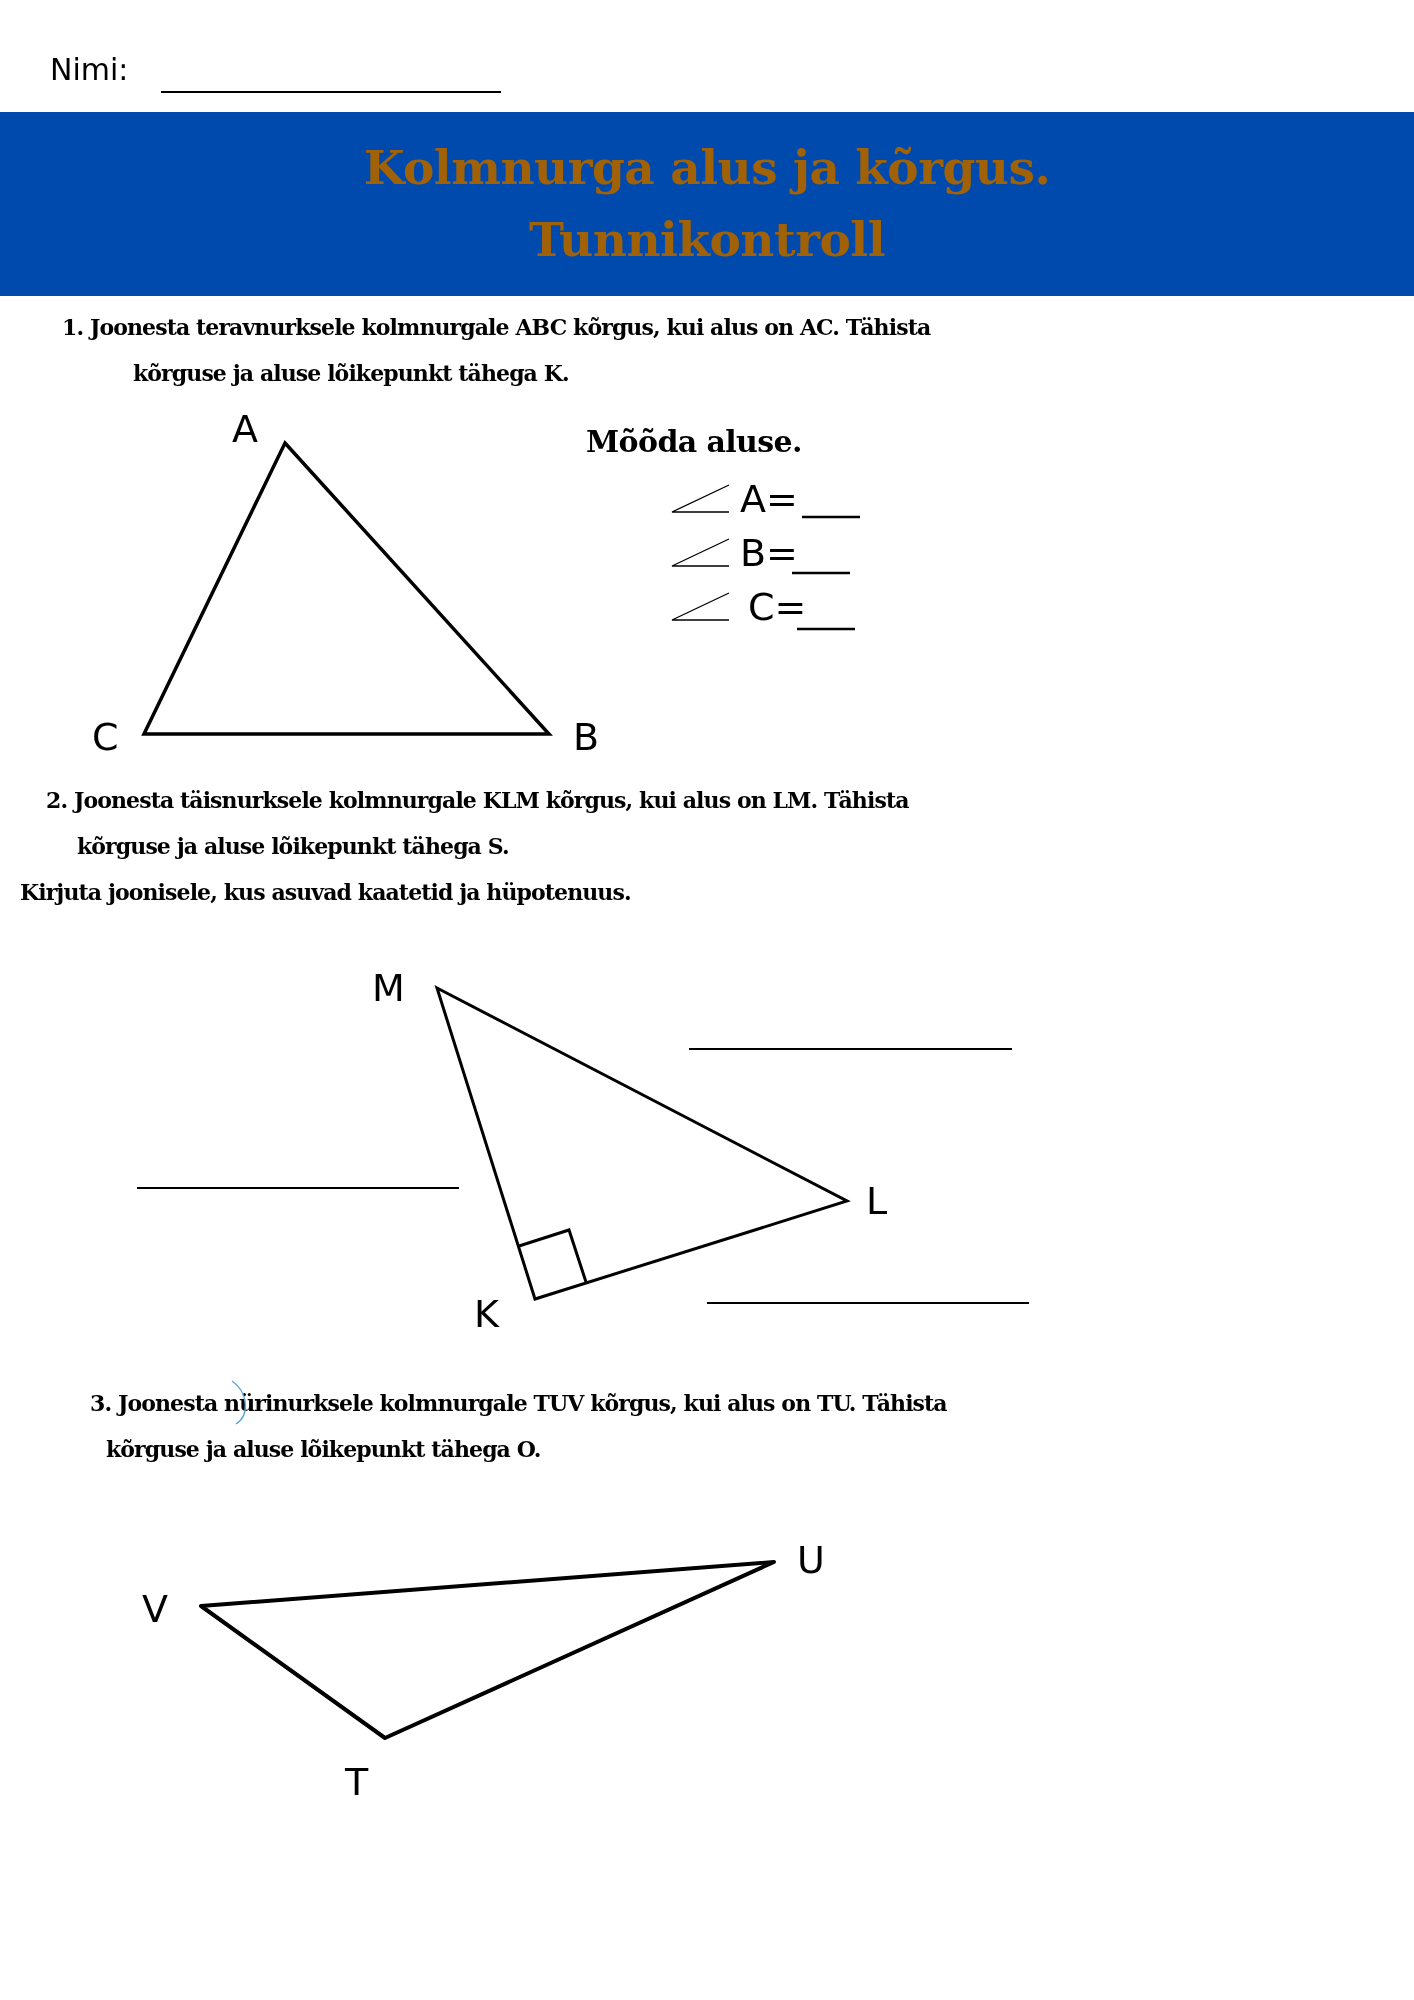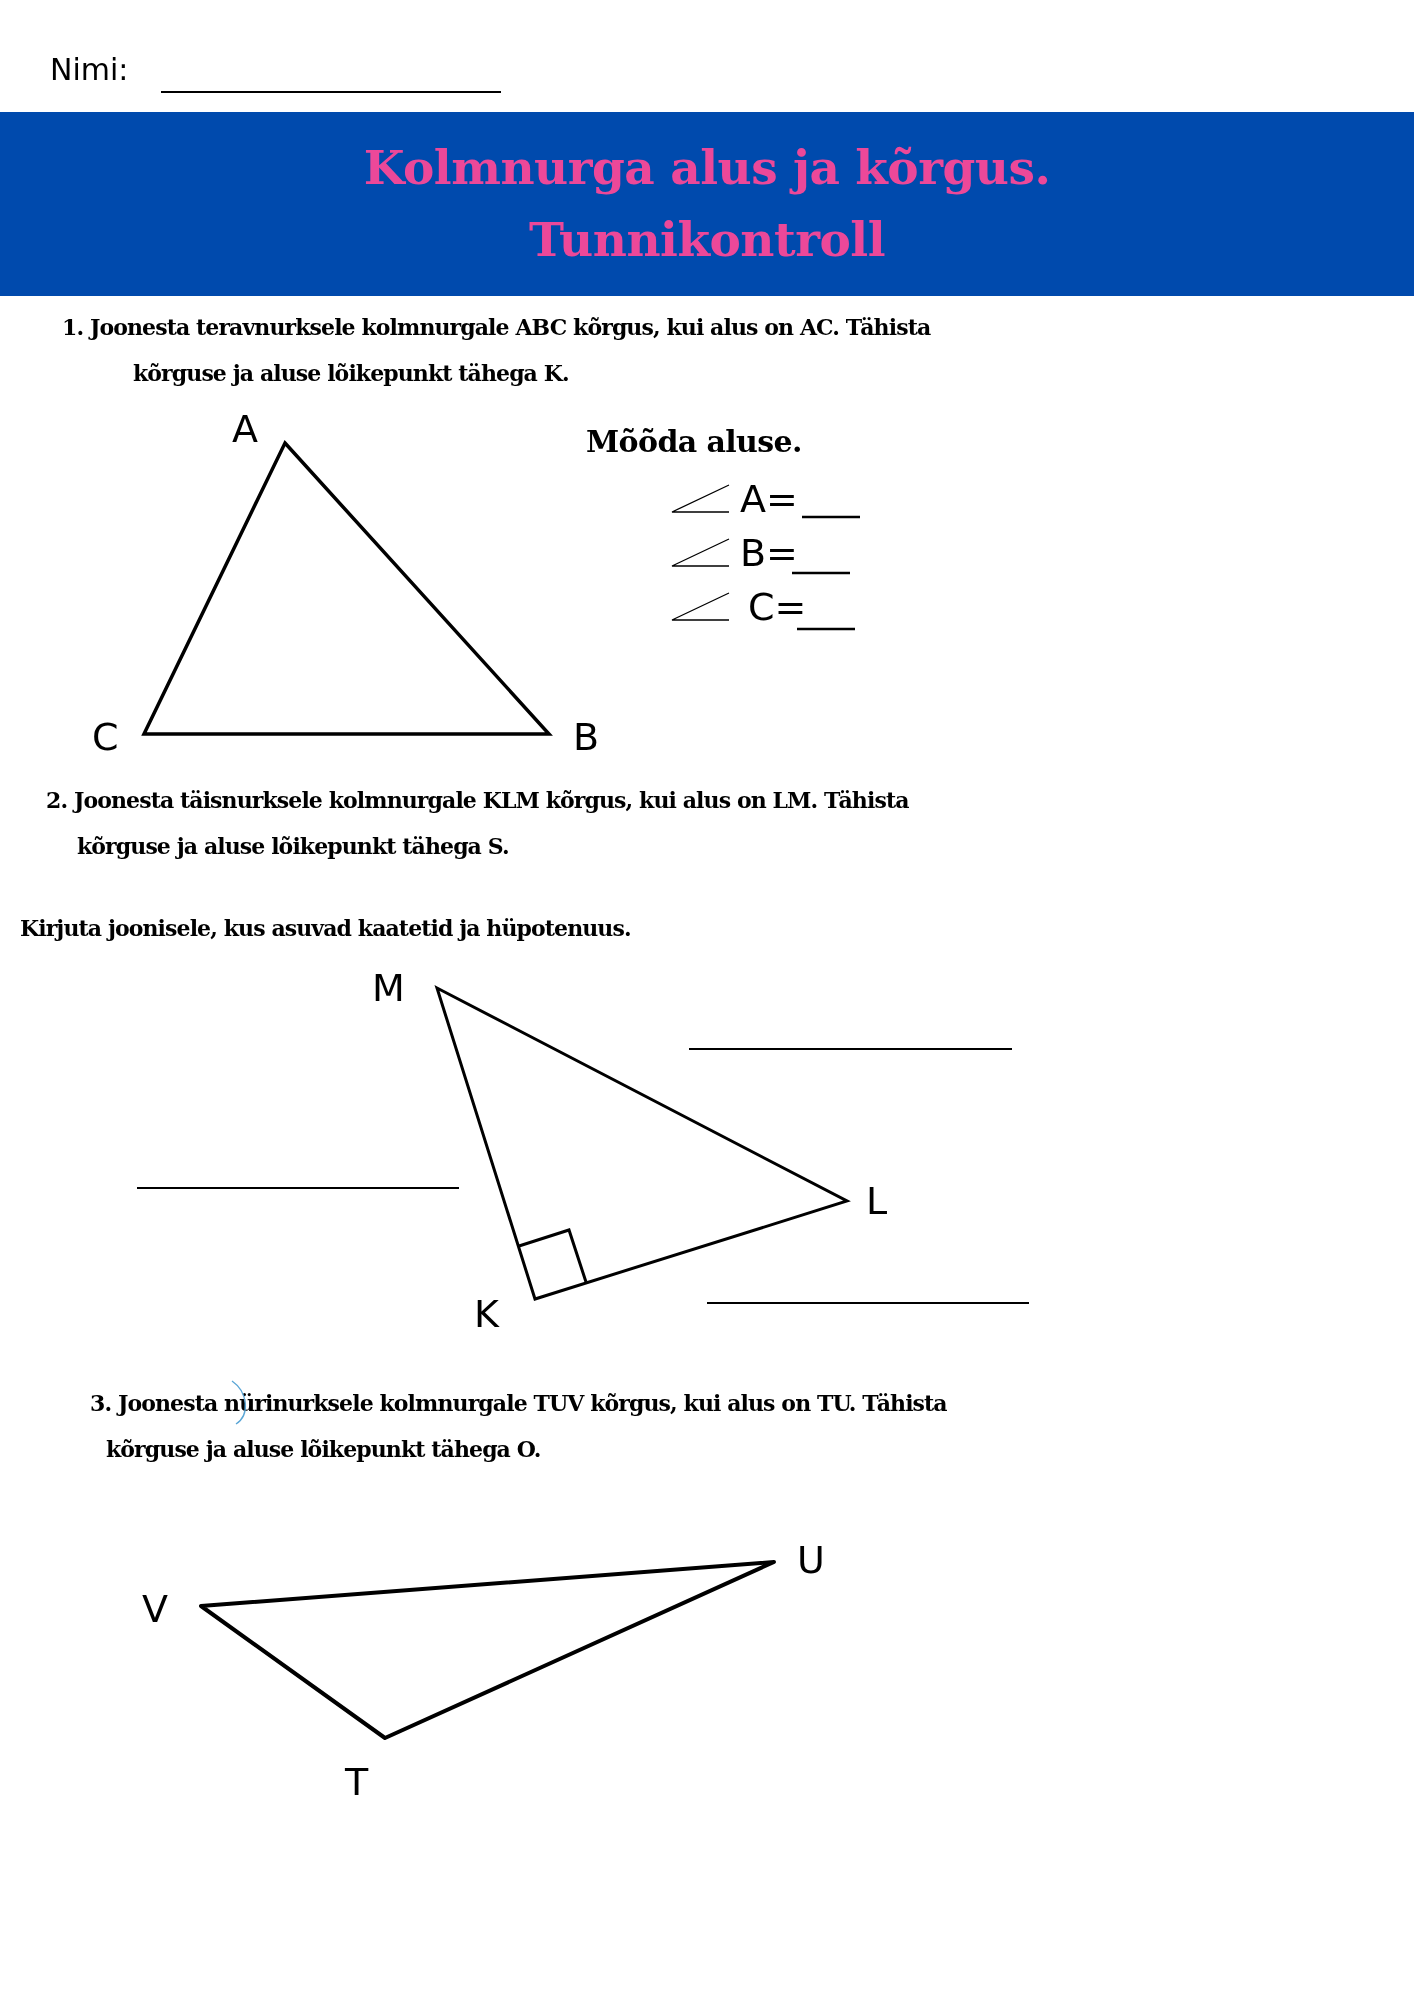"Kolmnurga alus ja kõrgus." .title-line { color: #ec4899 -> #a16207 }
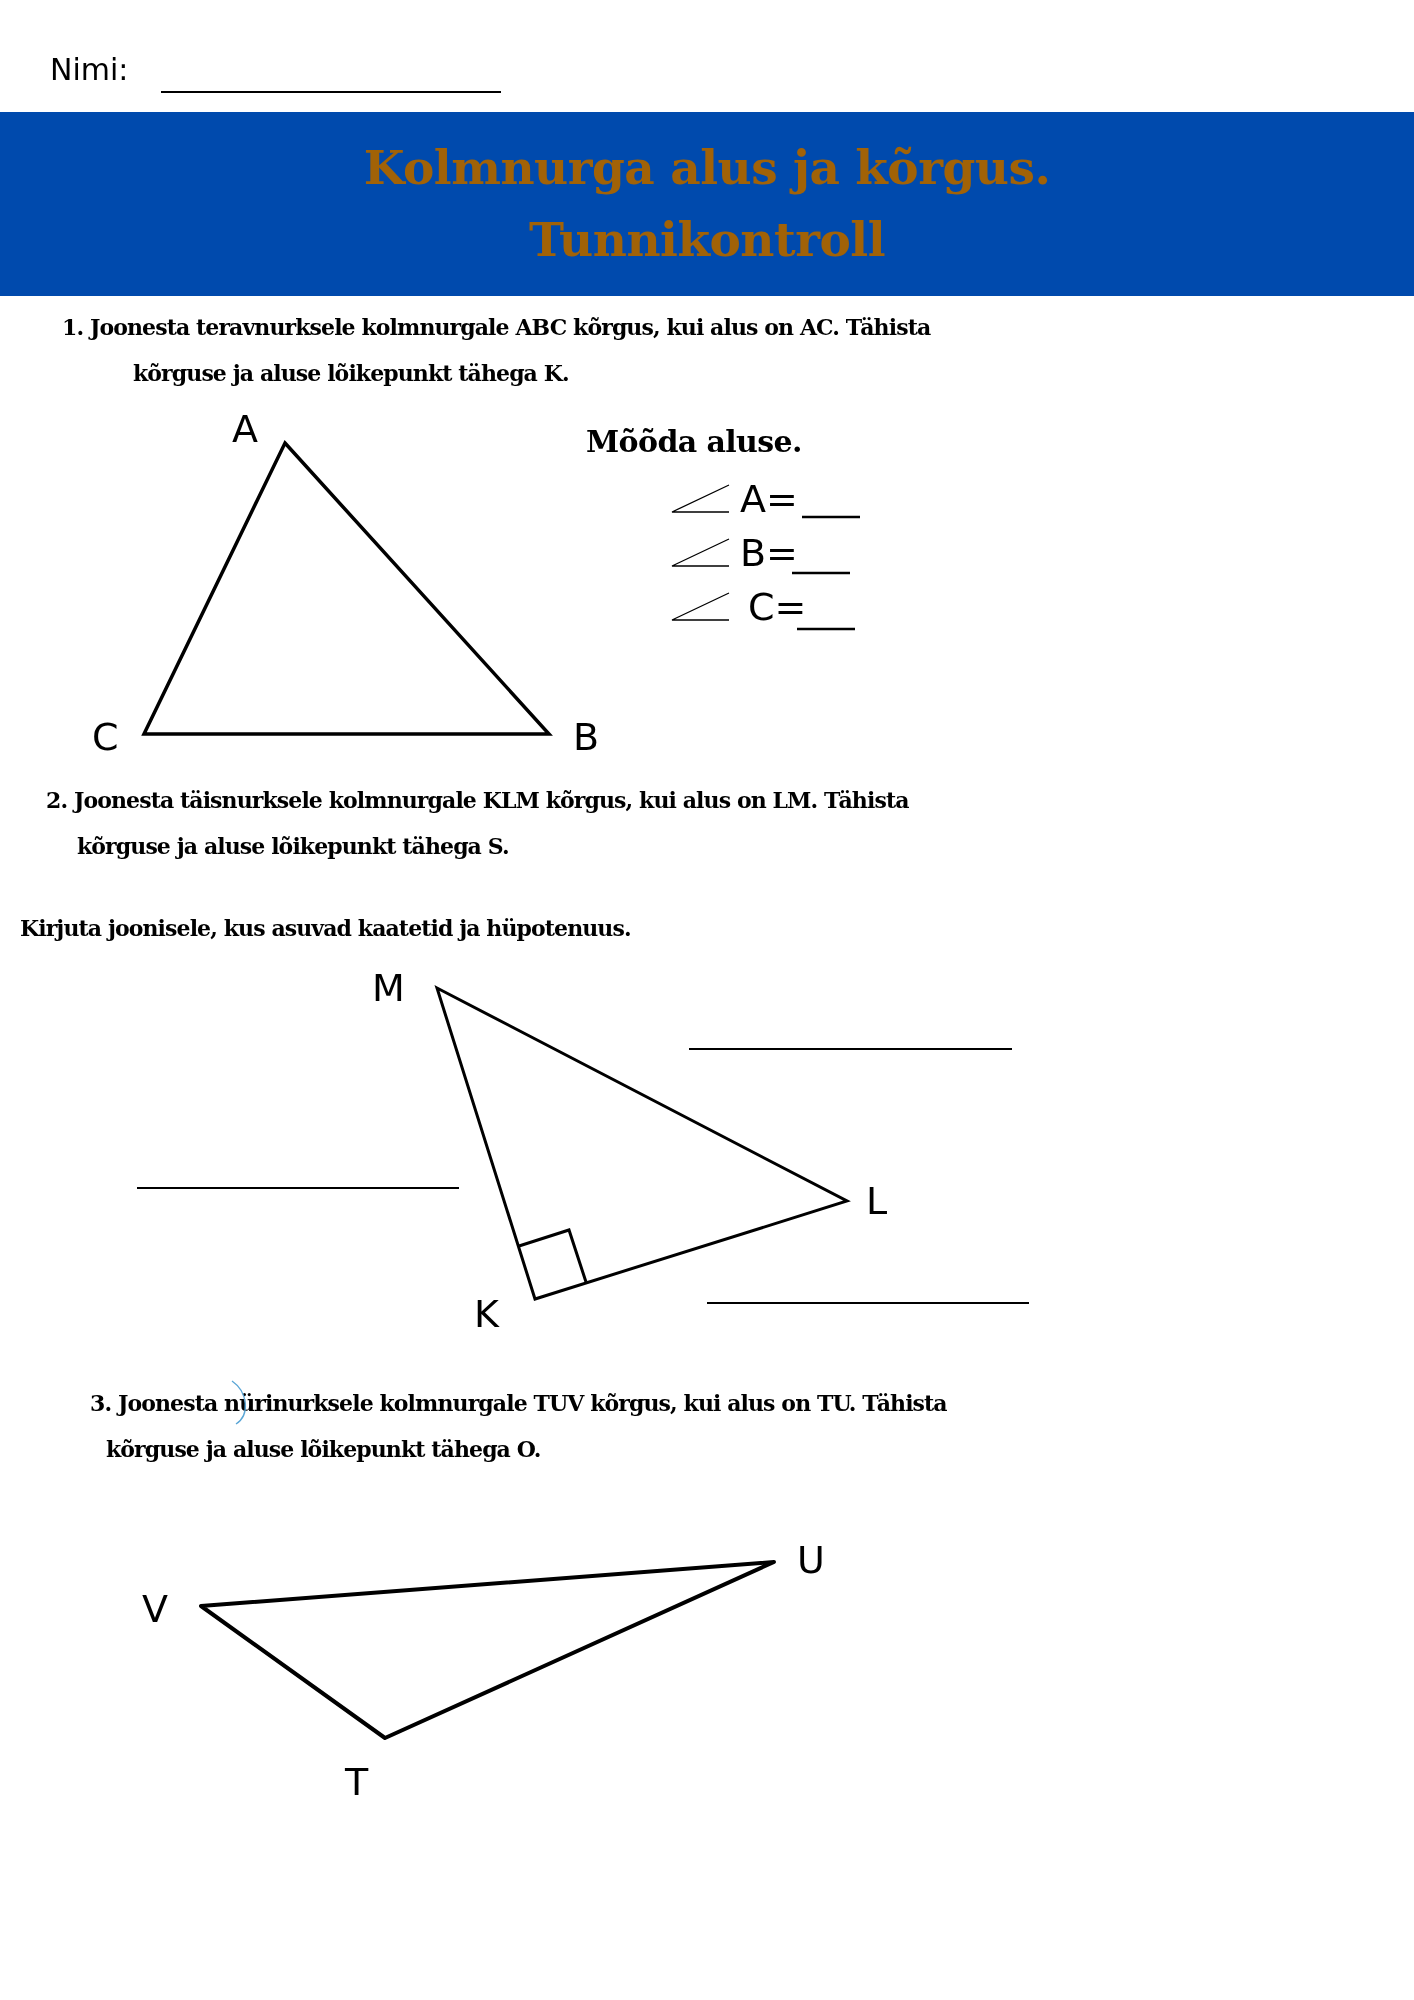"Kirjuta joonisele, kus asuvad kaatetid" #q2-l3 { top: 915px -> 879px }
